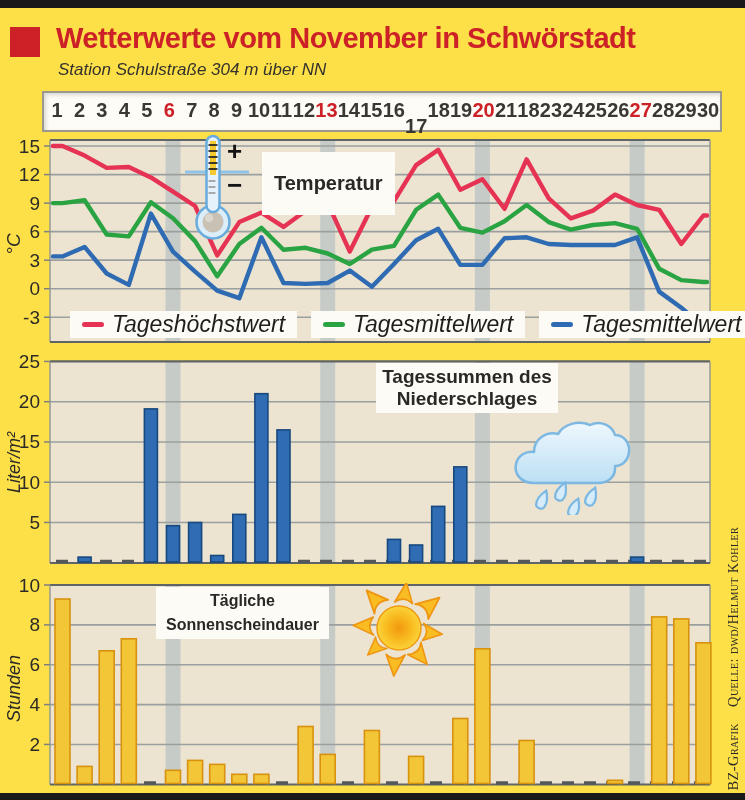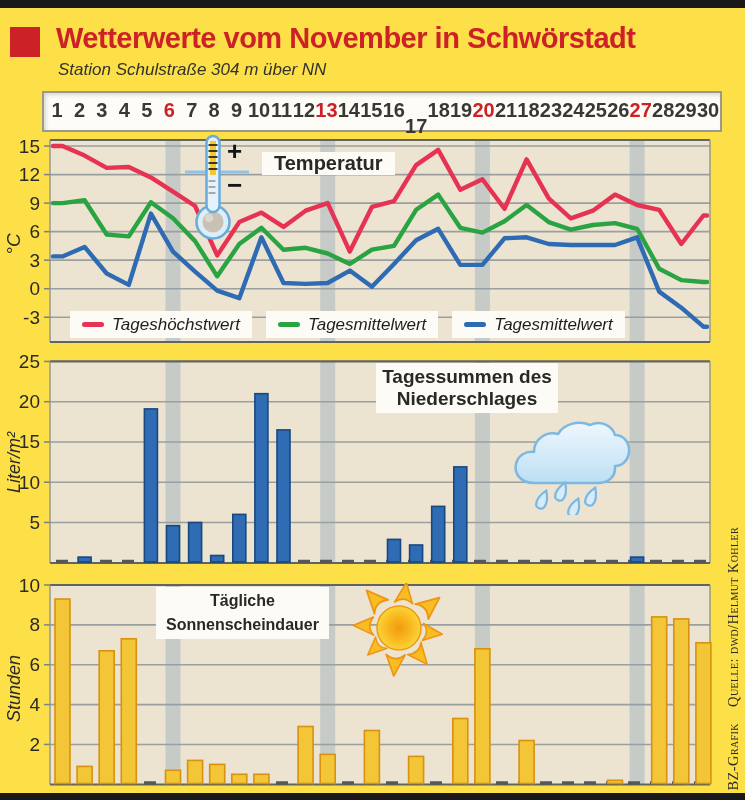"Temperatur" #temp-title { padding: 0 12px -> 20px 12px }
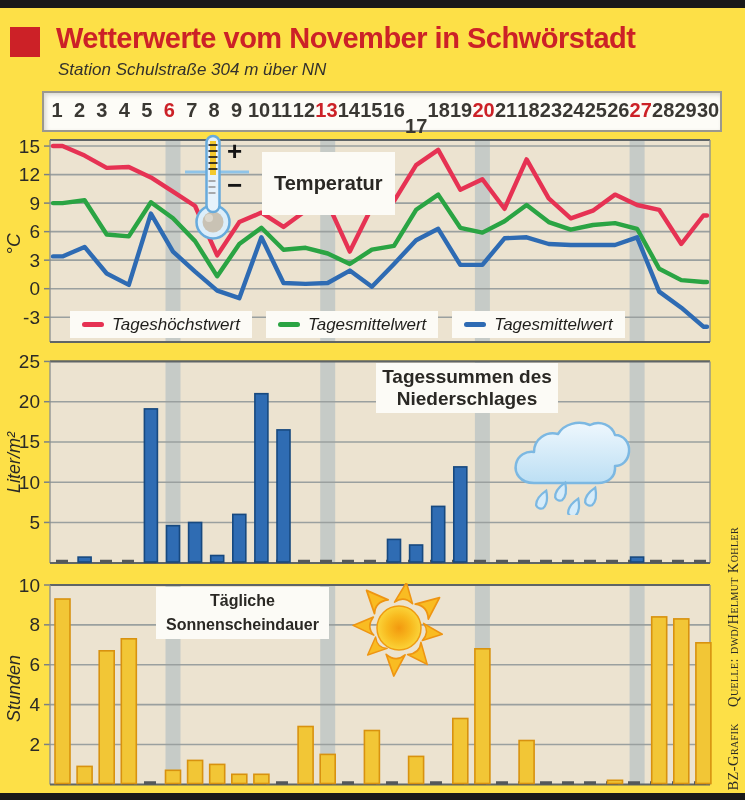"Tageshöchstwert" .legend-label { font-size: 17px -> 23px }
